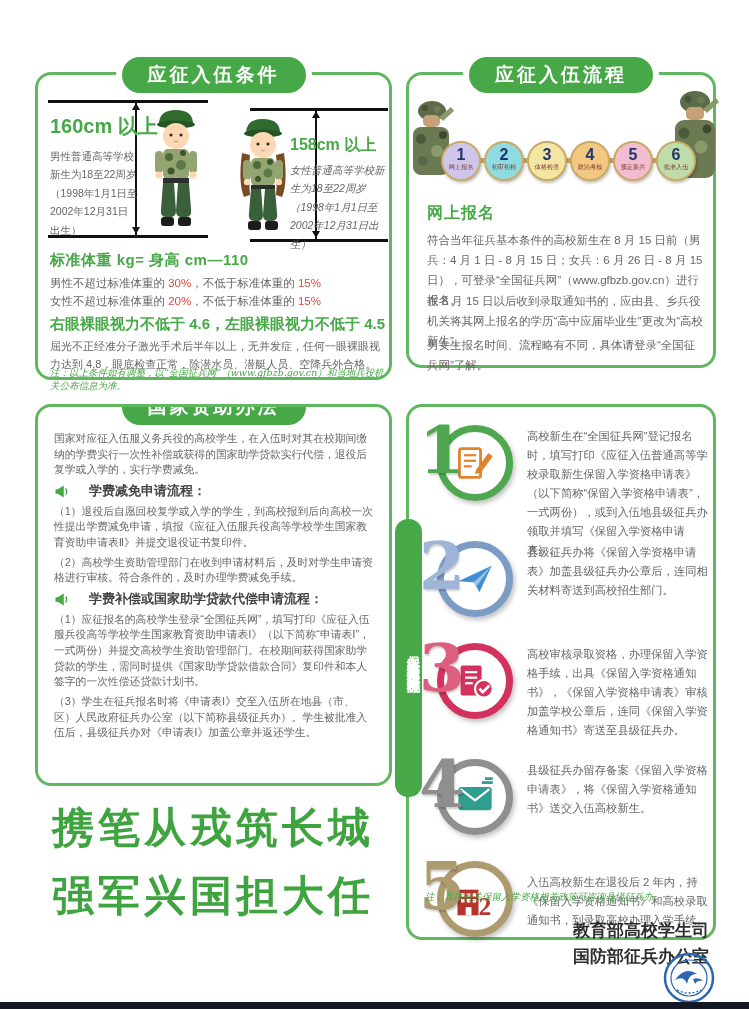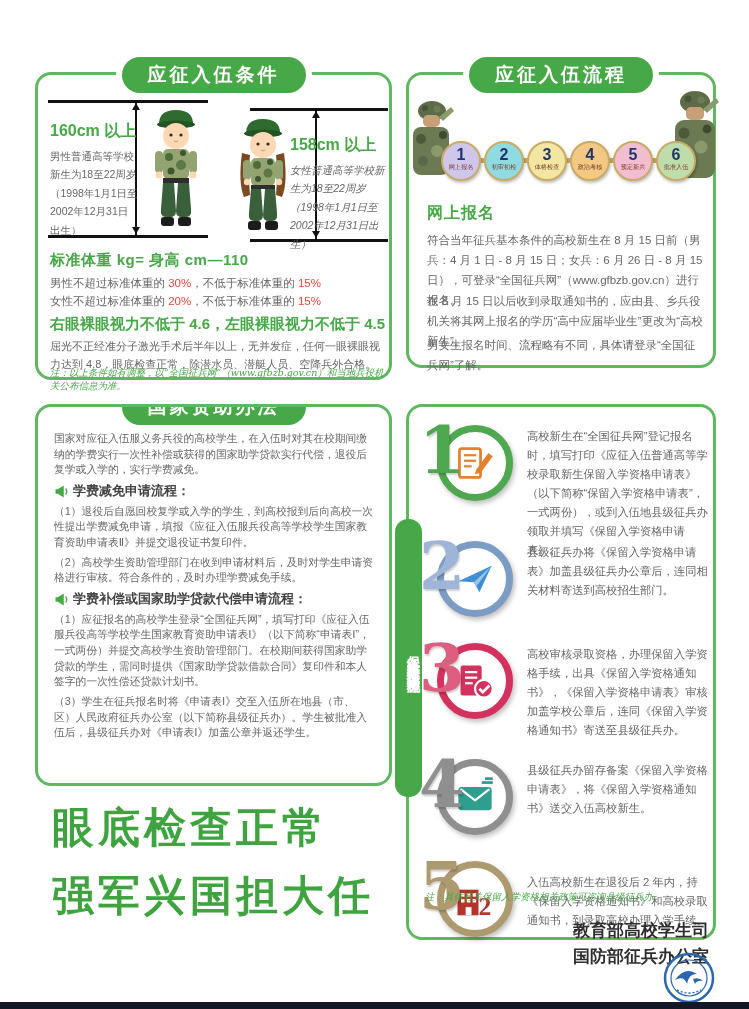"160cm 以上" div.h-strong { font-size: 16px -> 20px; top: 46px -> 38px }
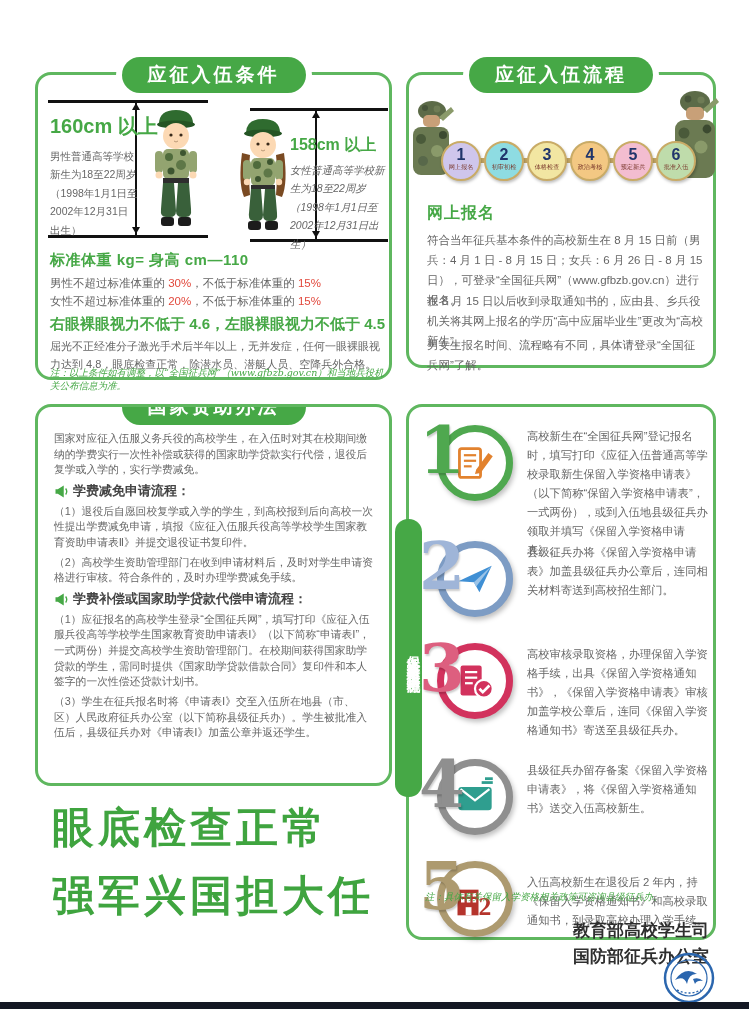"学费减免申请流程：" .fsub { gap: 4px -> 20px }
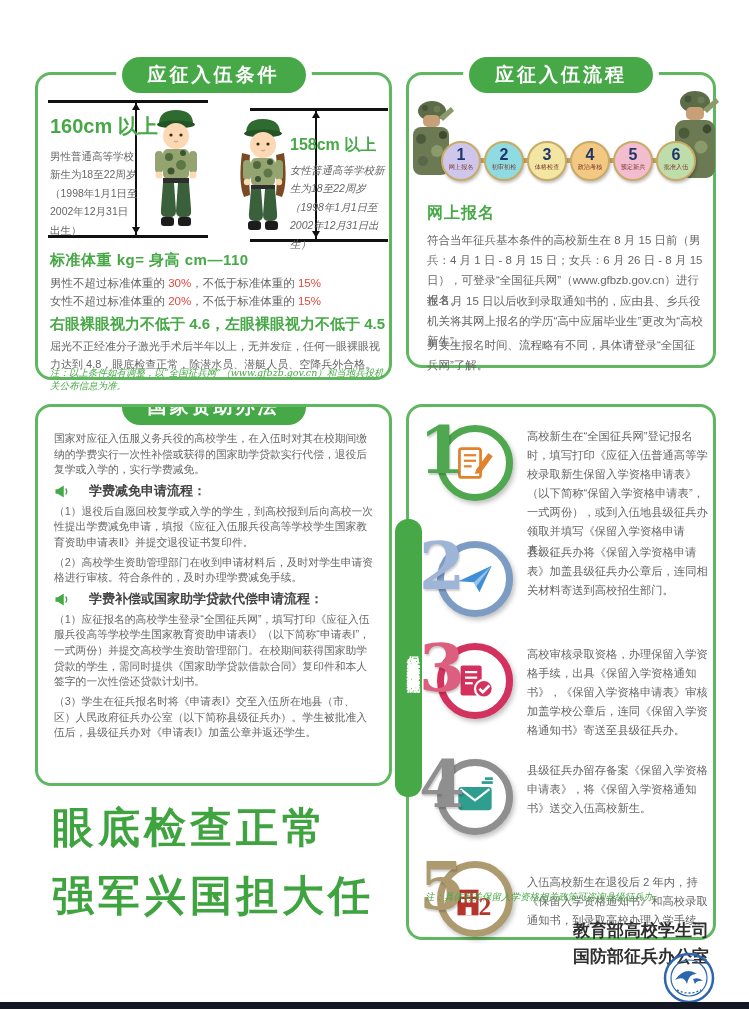"眼底检查正常" div.slogan { text: 眼底检查正常 -> 携笔从戎筑长城 }
